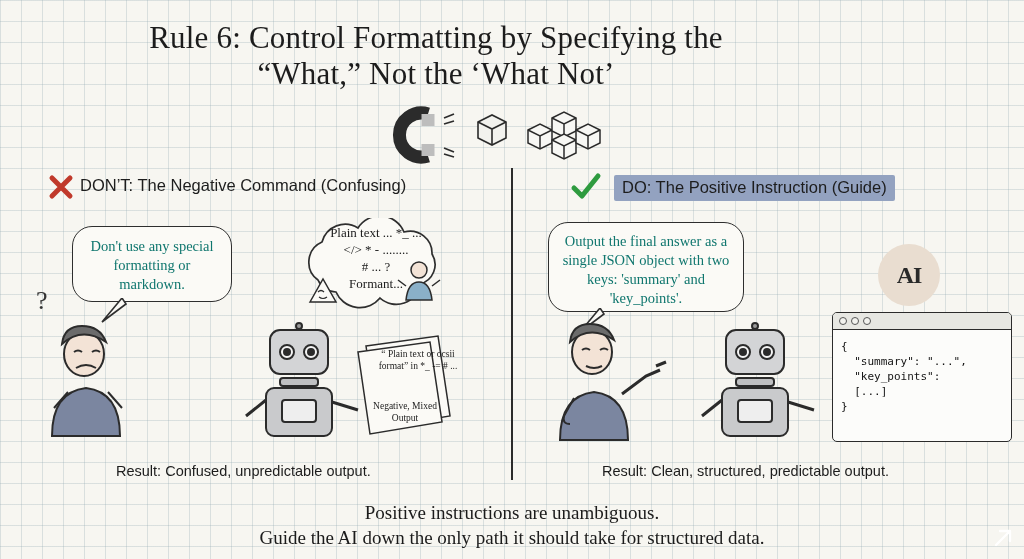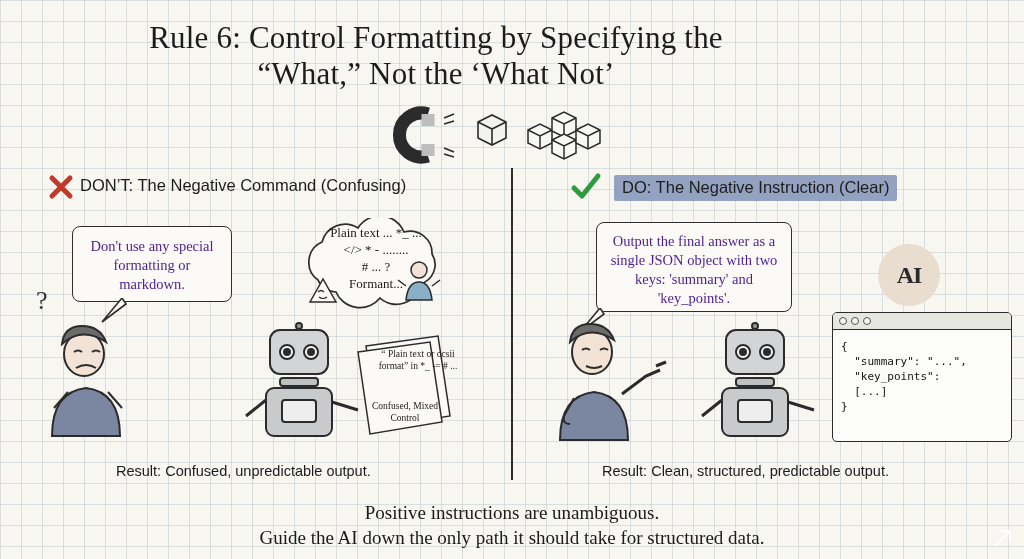"DO: The Negative Instruction (Clear)" div.hdr { text: Negative Instruction (Clear -> Positive Instruction (Guide }
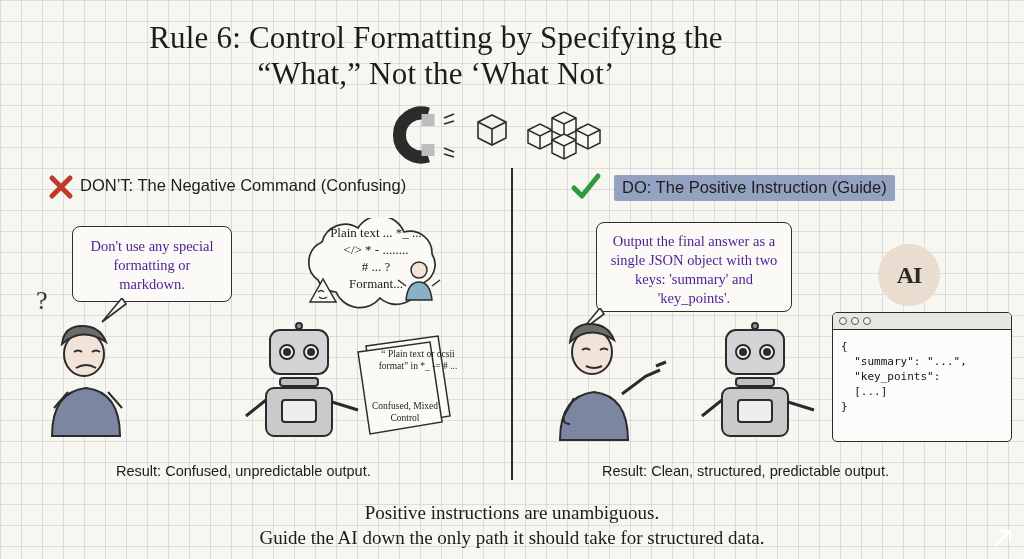"Don't use any special formatting" .bubble { border-radius: 8px -> 20px; color: #4c1d95 -> #0f766e }
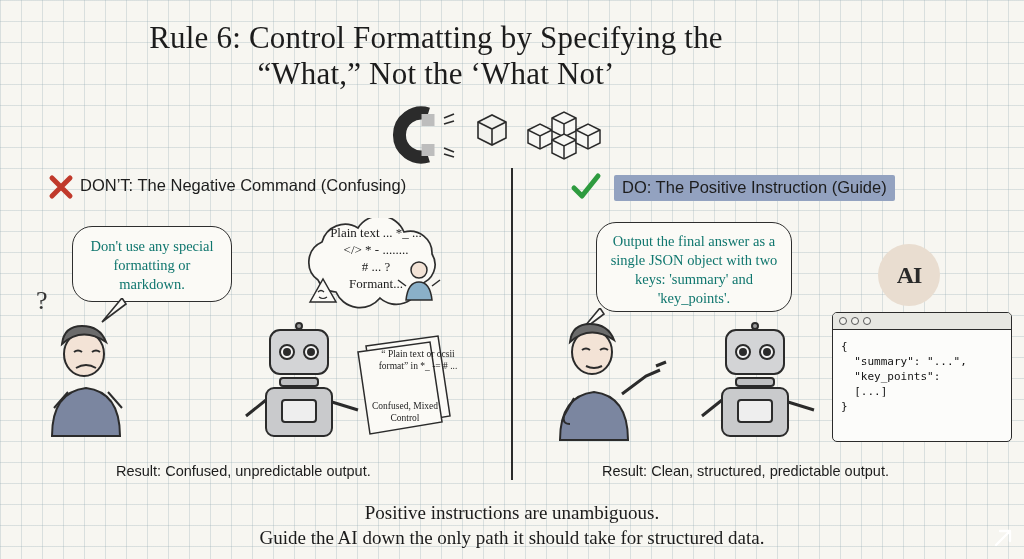"Output the final answer as" .bubble-right { margin-left: 48px -> none }
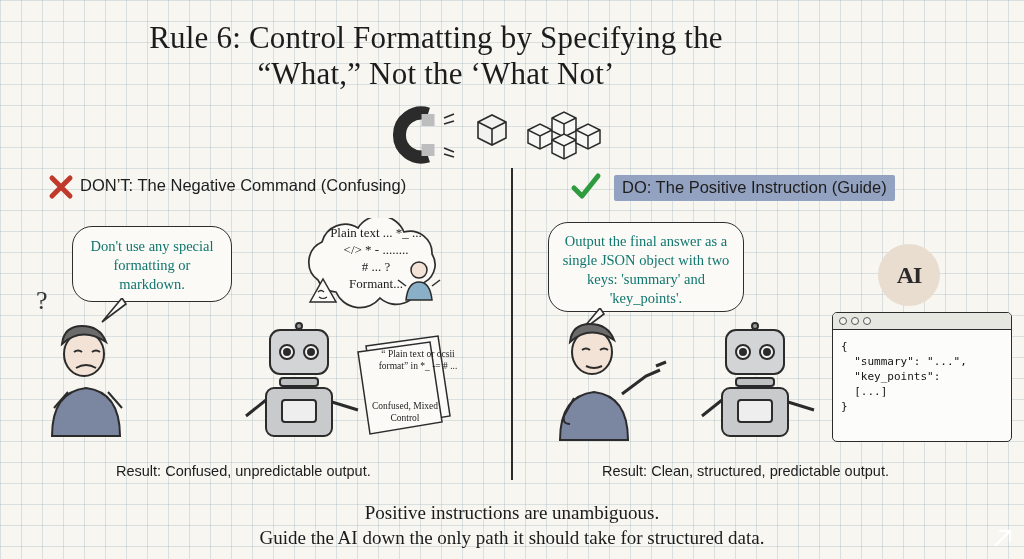"Confused, Mixed Control" div.paper-text { text: Confused, Mixed Control -> Negative, Mixed Output }
